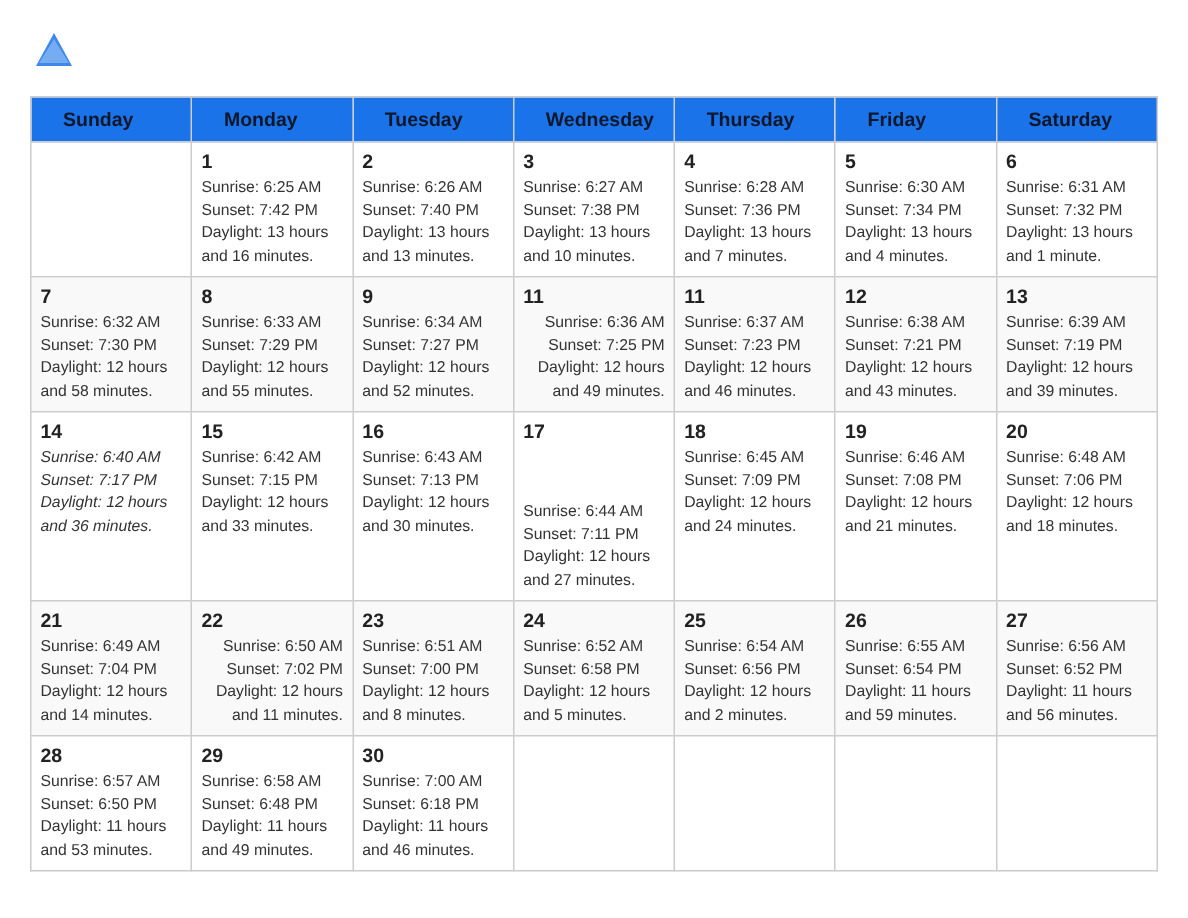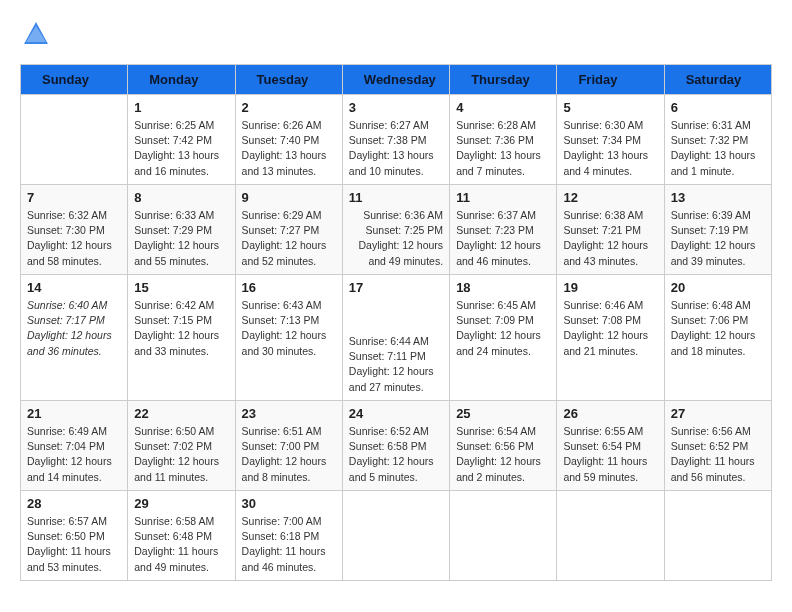"Sunrise: 6:29 AM" div.day-info { text: 6:29 -> 6:34 }
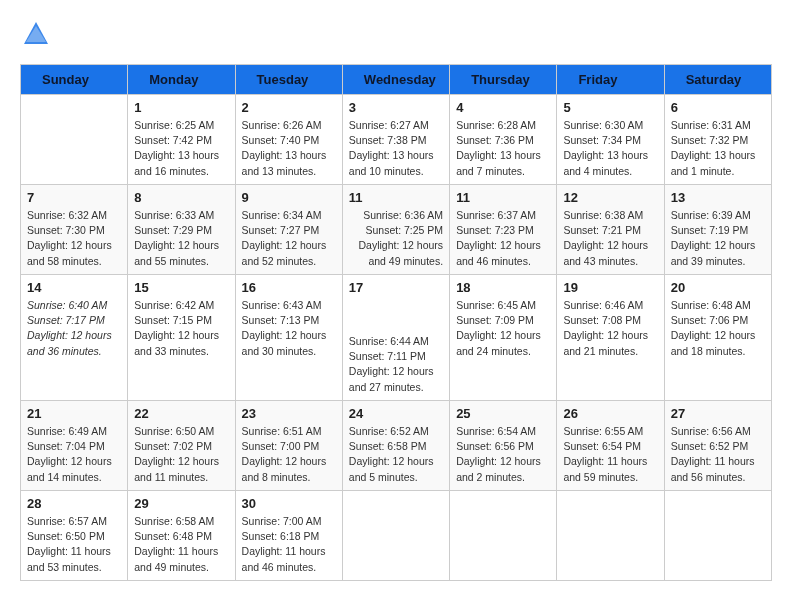"Sunrise: 6:50 AM" div.day-info { text-align: none -> right }
